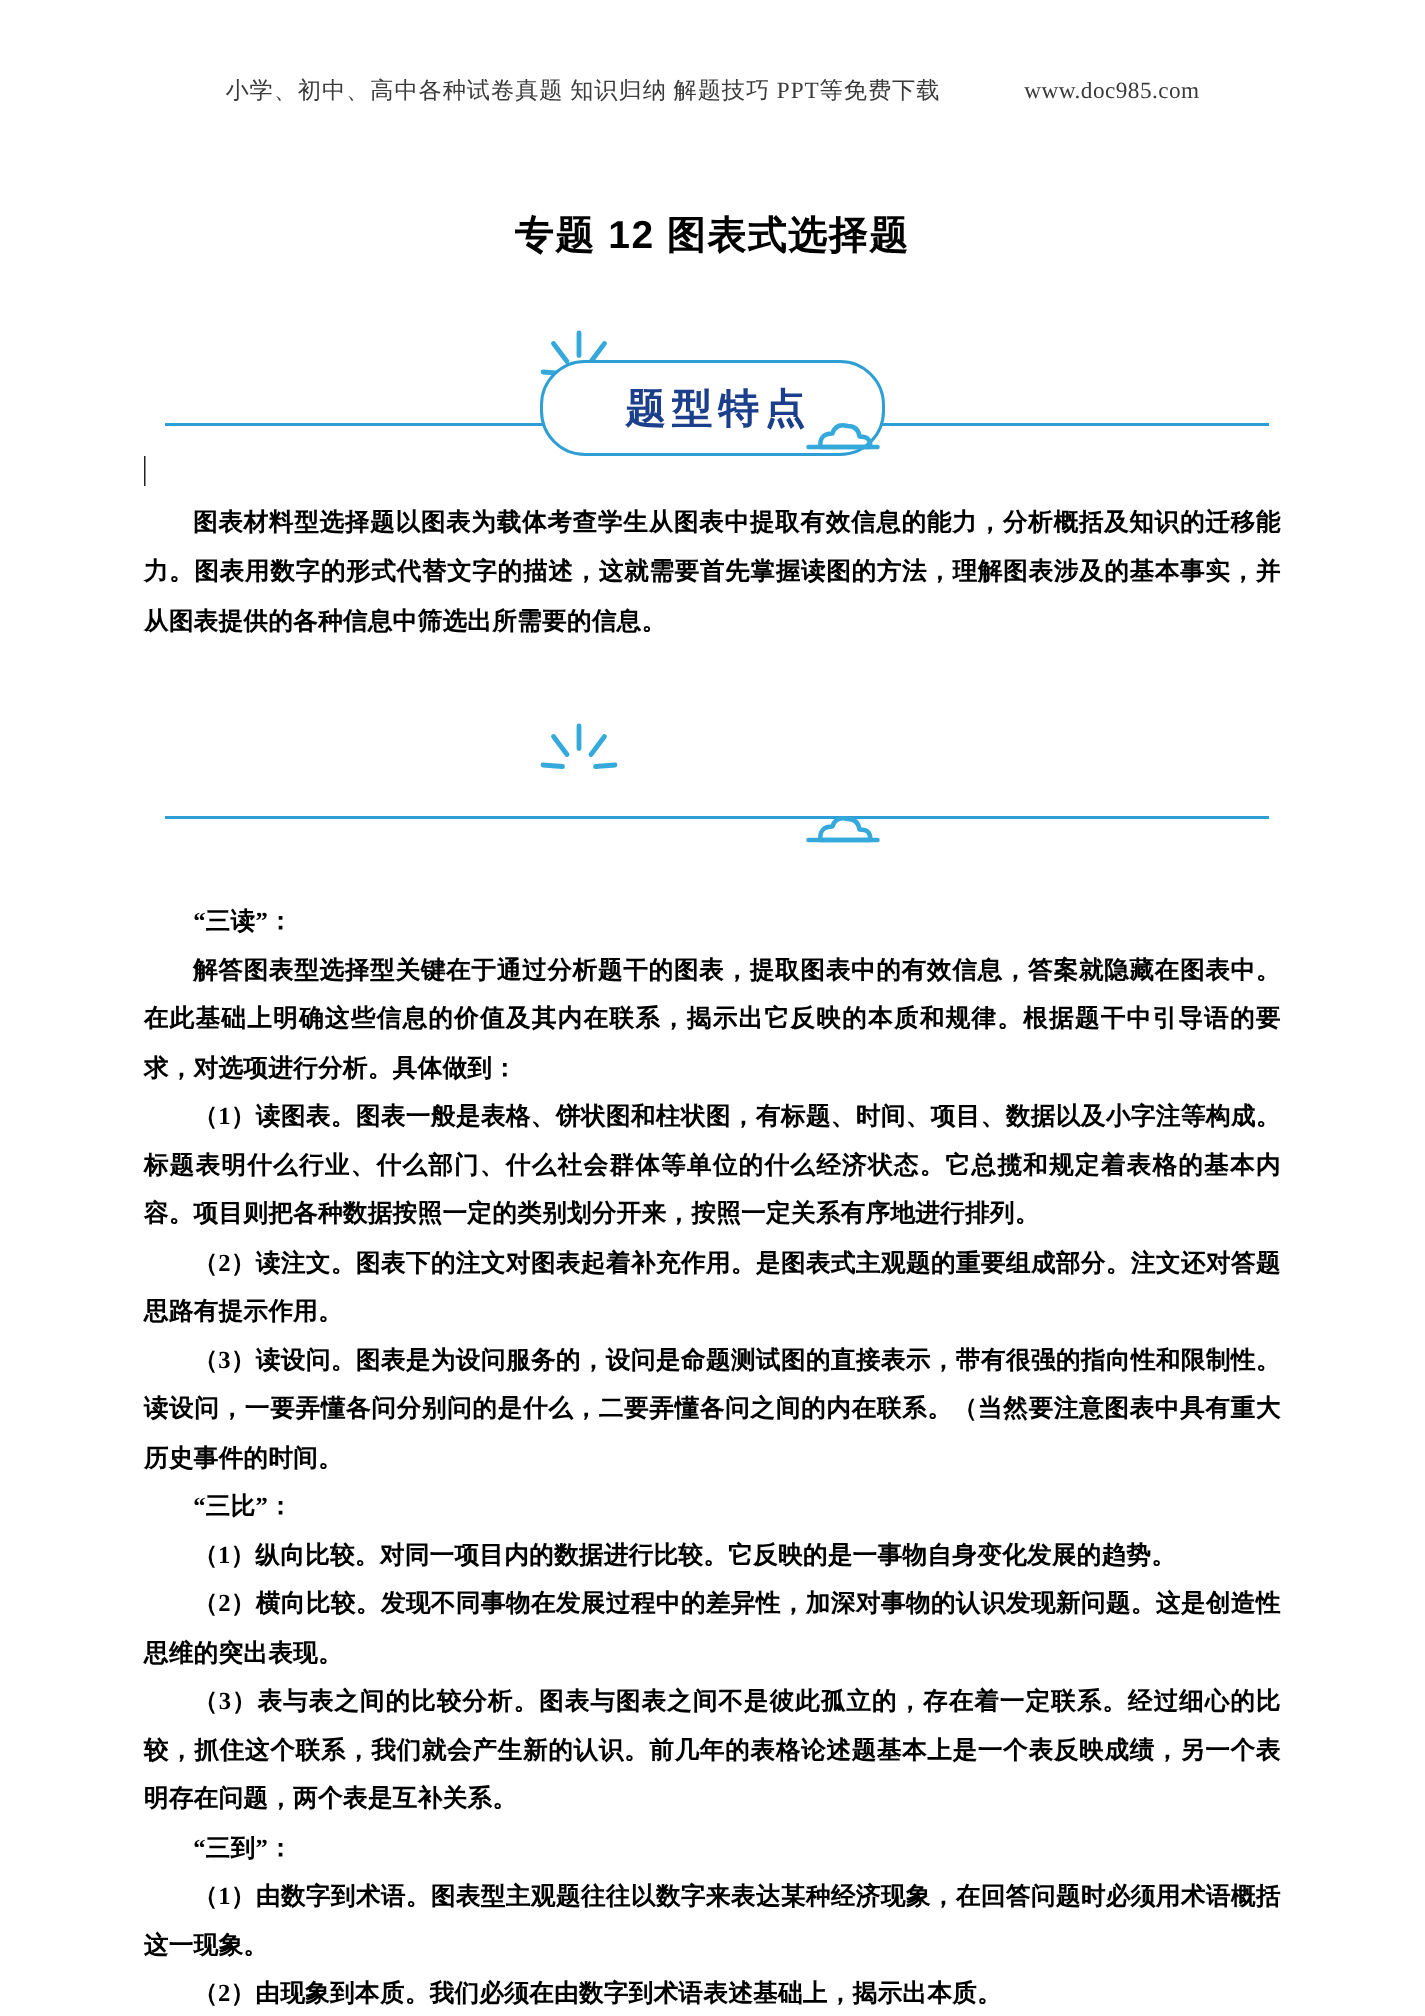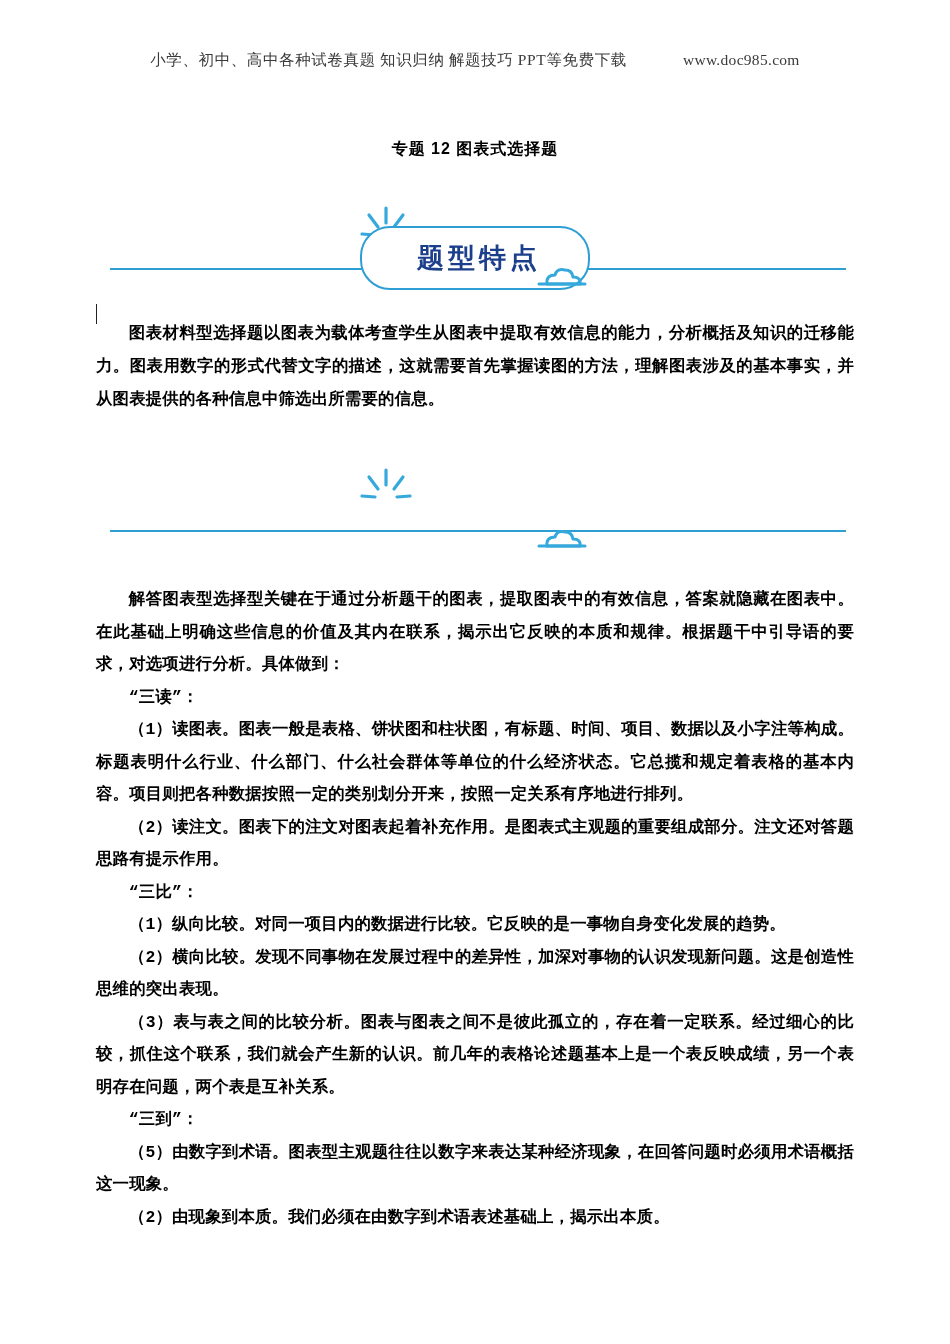"专题 12 图表式选择题" .doc-title { font-size: 16px -> 26px }
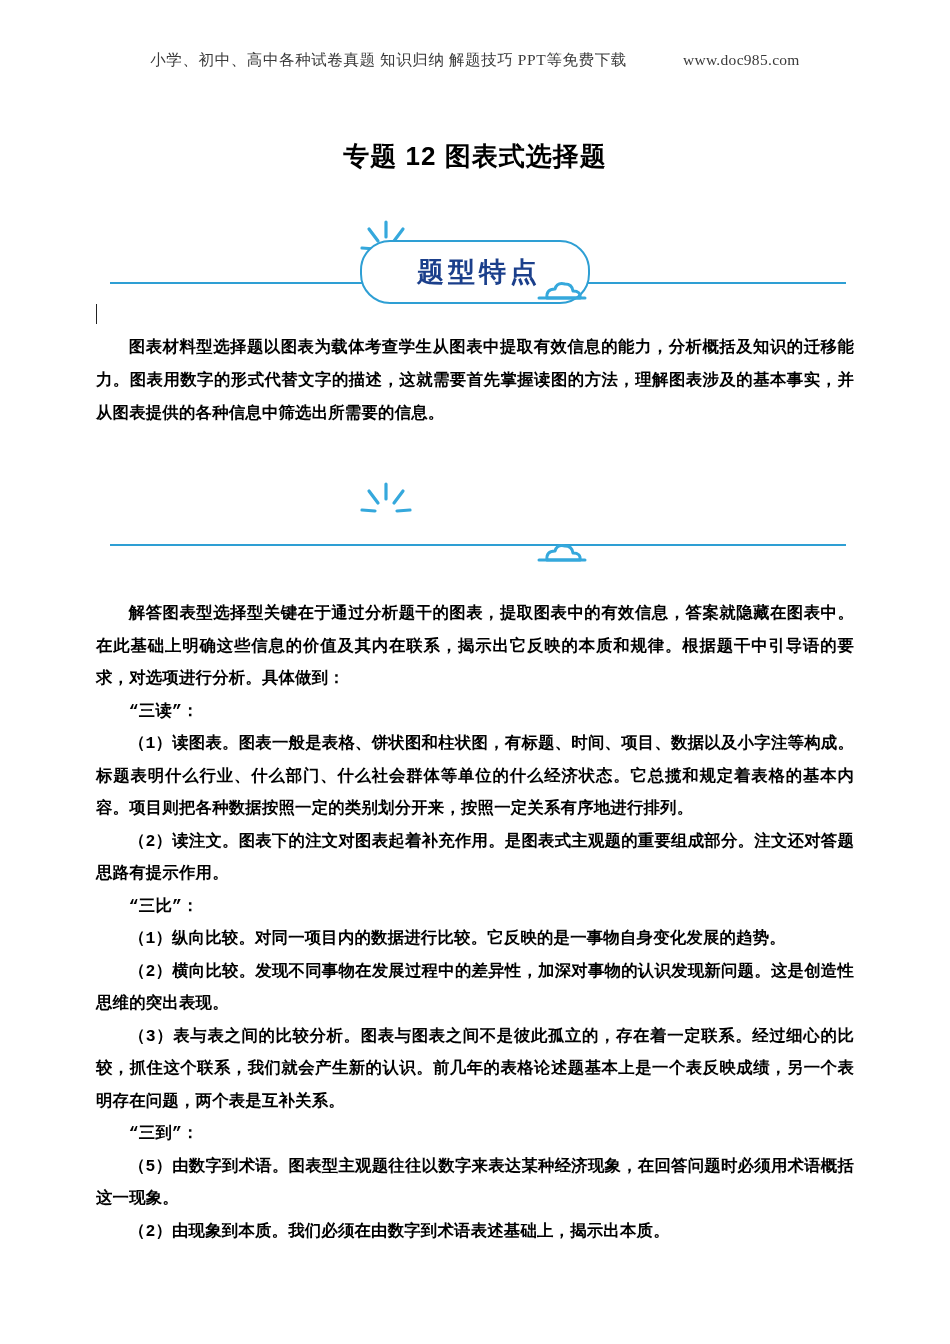"图表材料型选择题以图表为载体考查学生从图表中提取有效信息的能力，分析概括及知识的" .para { font-family: Liberation Mono, monospace -> Liberation Serif, serif }
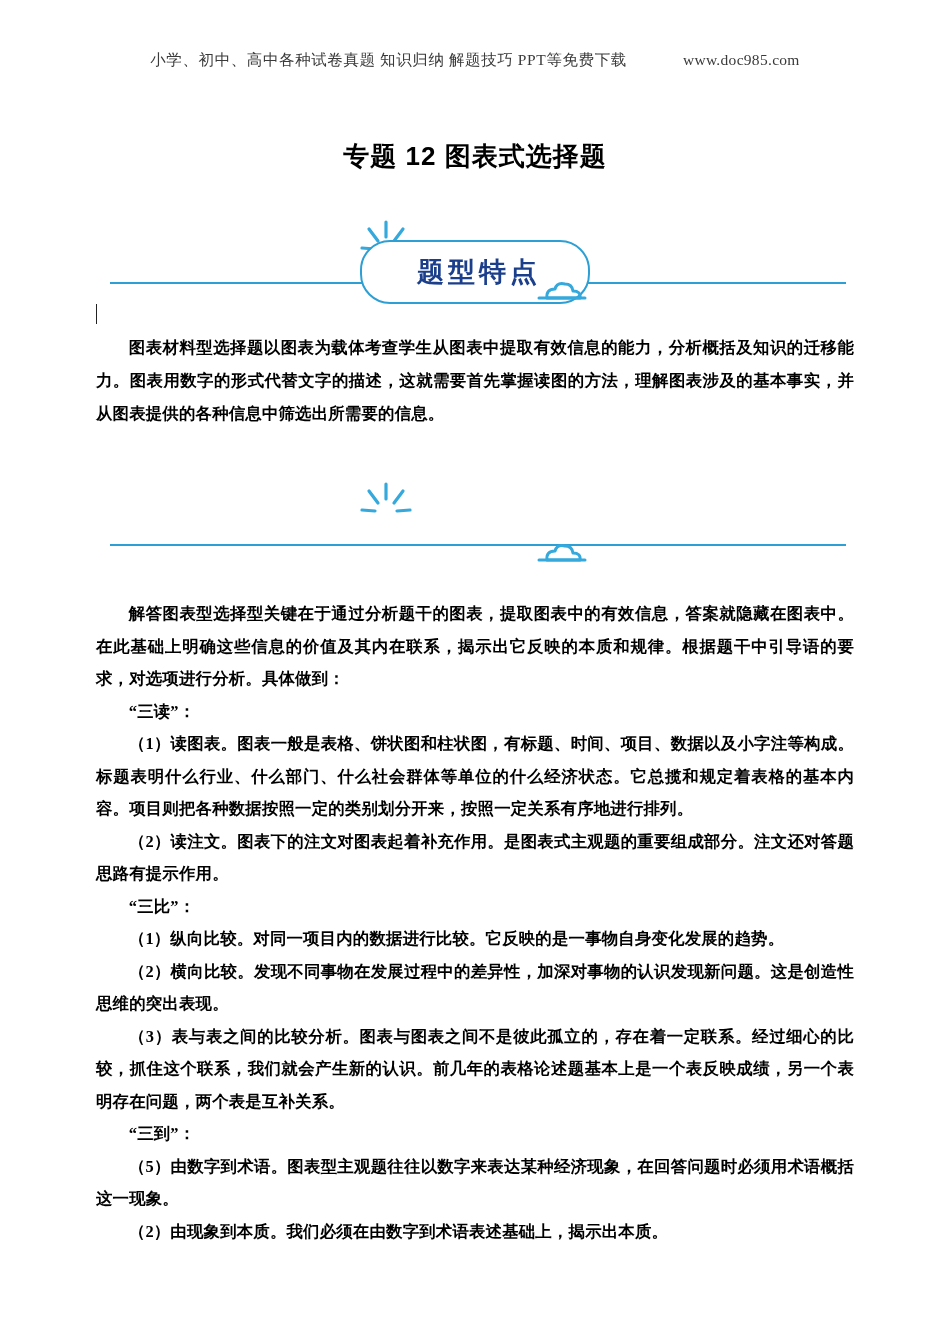"解答图表型选择型关键在于通过分析题干的图表，提取图表中的有效信息，答案就隐藏在图" p.para { order: before "“三读”：" -> after "“三读”：" }
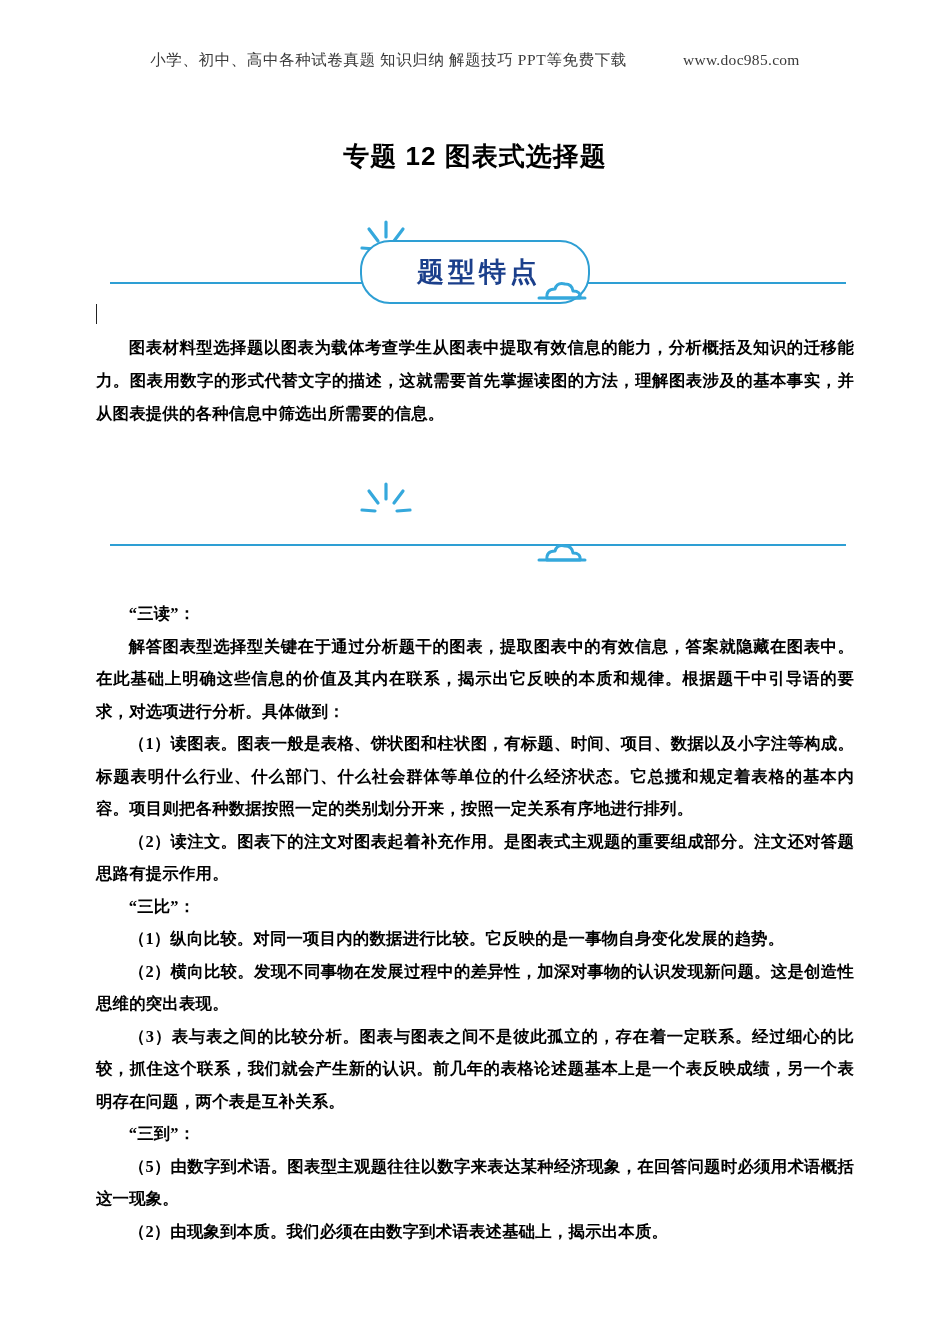"（3）读设问。图表是为设问服务的，设问是命题测试图的直接表示，带有很强的指向性和" p.para { html: none -> <p>（3）读设问。图表是为设问服务的，设问是命题测试图的直接表示，带有很强的指向性和限制性。读设问，一要弄懂各问分别问的是什么，二要弄懂各问之间的内在联系。（当然要注意图表中具有重大历史事件的时间。</p> }
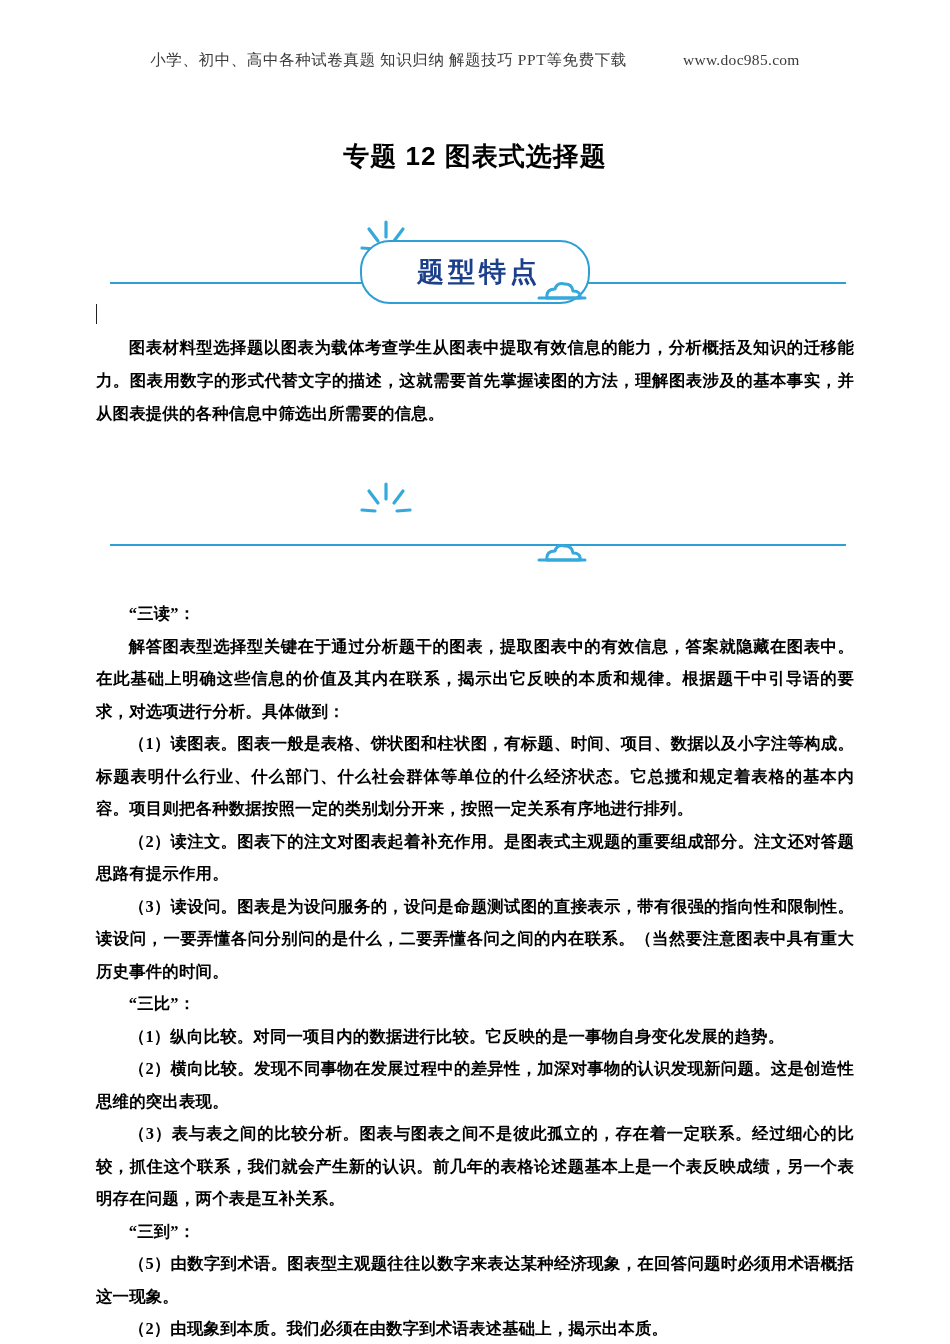"（5）由数字到术语。图表型主观题往往以数字来表达某种经济现象，在回答问题时必须用" p.para { text: 5 -> 1 }
